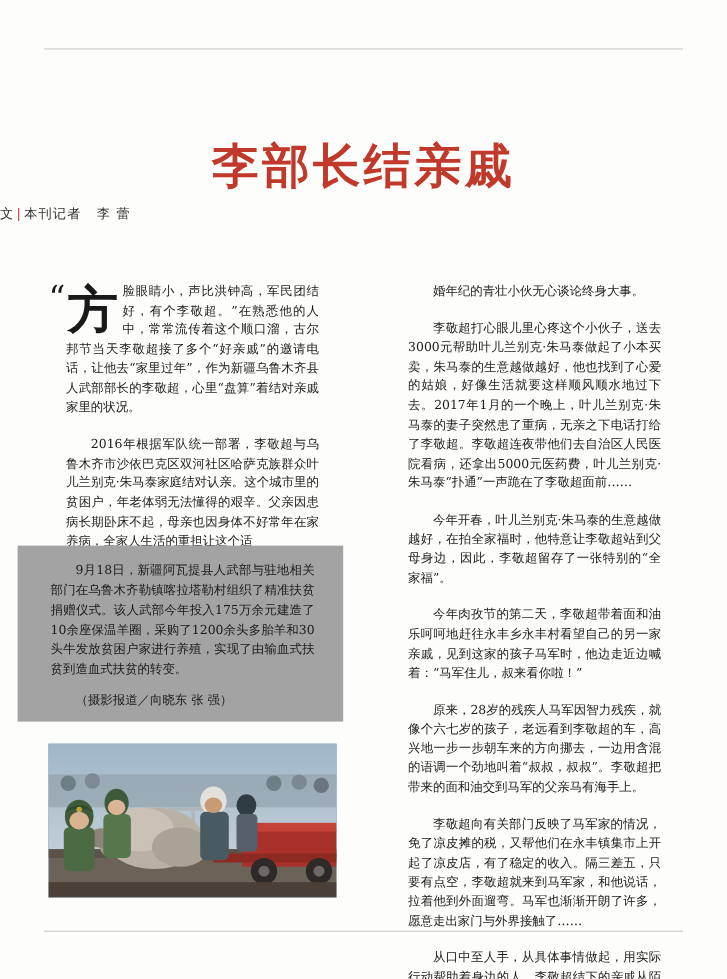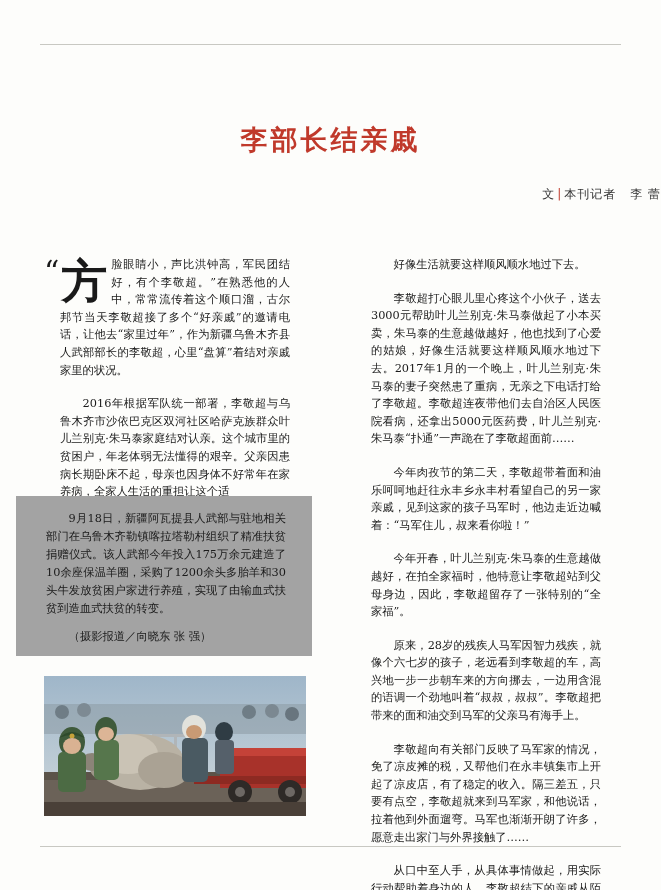"李部长结亲戚" .title { font-size: 27px -> 43px }
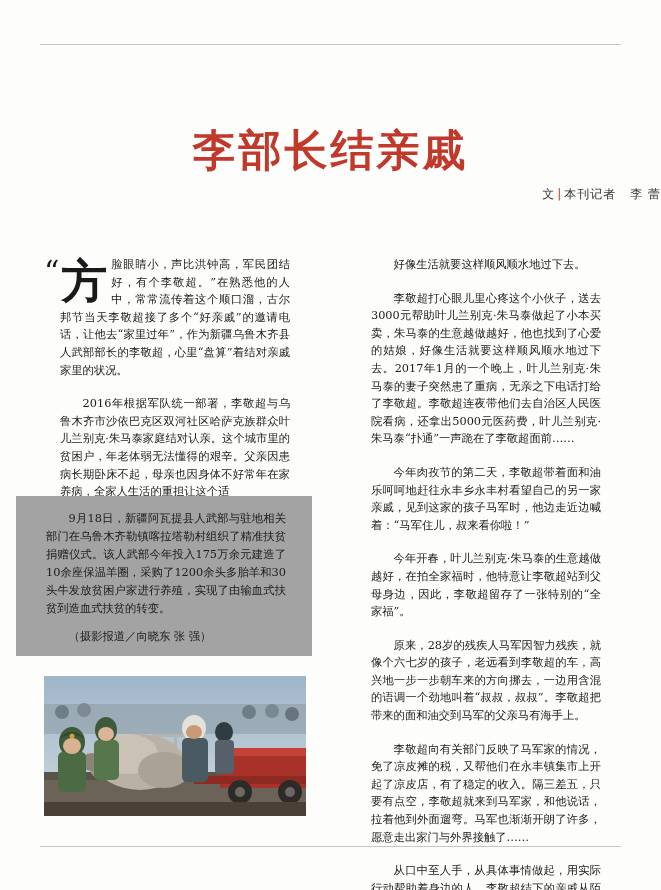"文 | 本刊记者 李 蕾" .byline { text-align: right -> left }
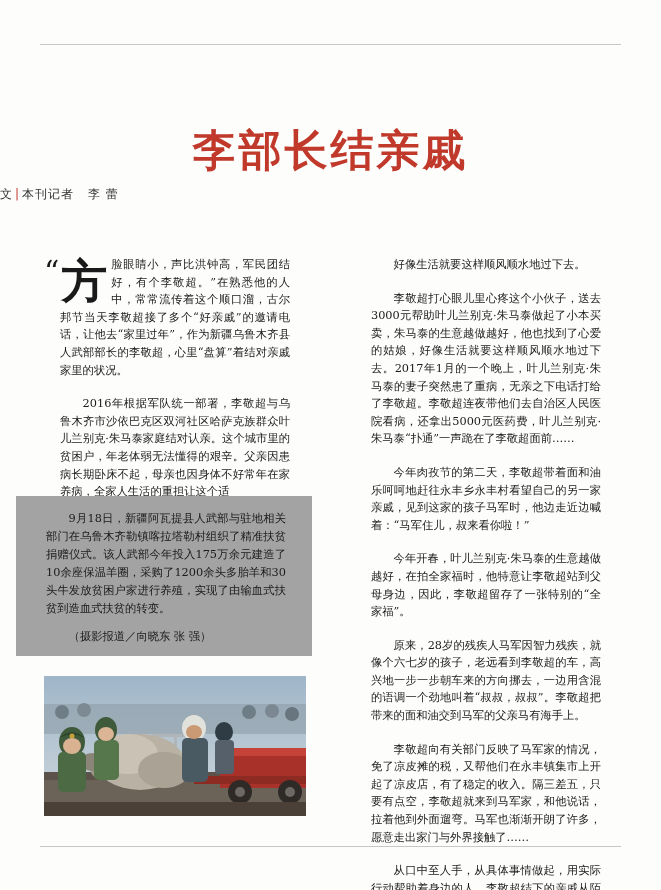"好像生活就要这样顺风顺水地过下去。" p { text: 好像生活就要这样顺风顺水地过下去 -> 婚年纪的青壮小伙无心谈论终身大事 }
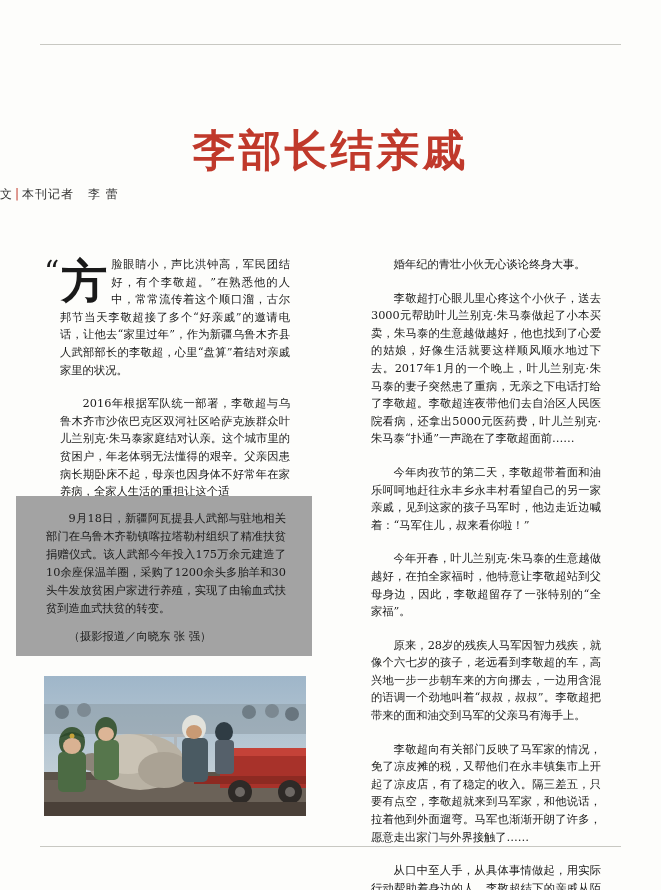"今年肉孜节的第二天，李敬超带着面和油乐呵呵地赶往永丰乡永丰村看望自己的另一家亲戚" p { order: before "今年开春，叶儿兰别克·朱马泰的生意越做越好，在拍全家福时，他特意让李敬超站到父母" -> after "今年开春，叶儿兰别克·朱马泰的生意越做越好，在拍全家福时，他特意让李敬超站到父母" }
